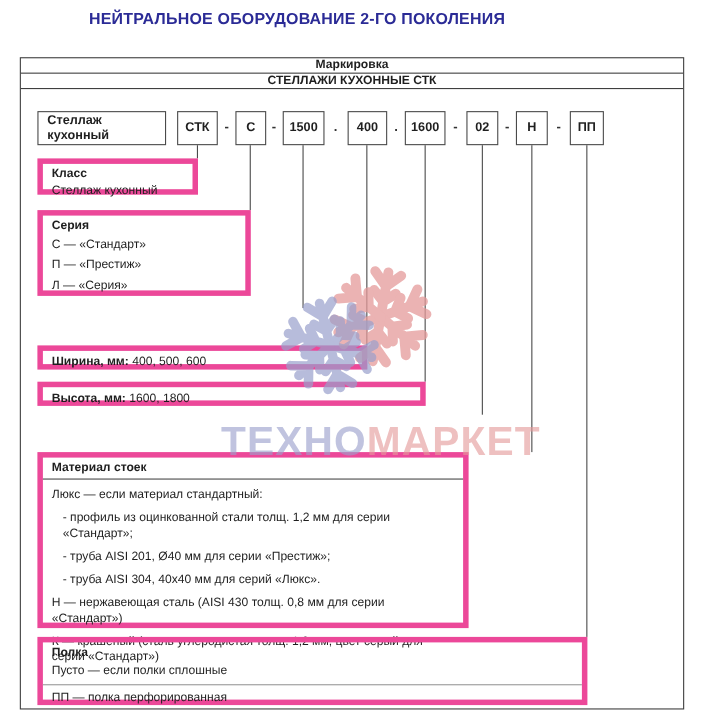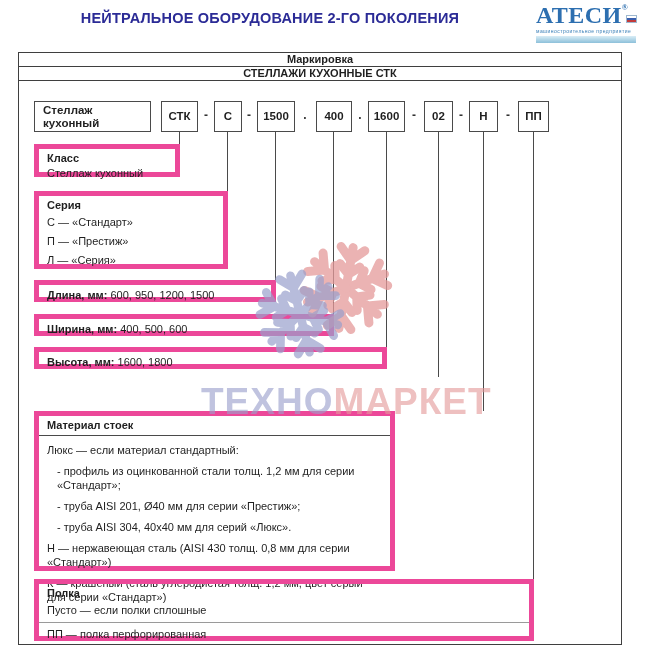"АТЕСИ®" div.logo { html: <div> <div><span>АТЕСИ</span><sup>®</sup><span></span></div> <div>машиностроительное предприятие</div> <div></div> </div> -> none }
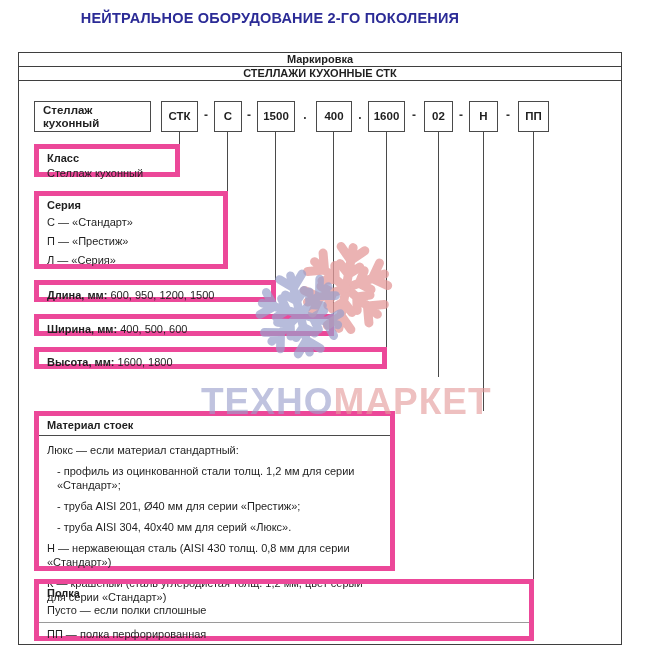"Длина, мм: 600, 950, 1200," div.section { html: <div> <span>Длина, мм:</span> <span>600, 950, 1200, 1500</span> </div> -> none }
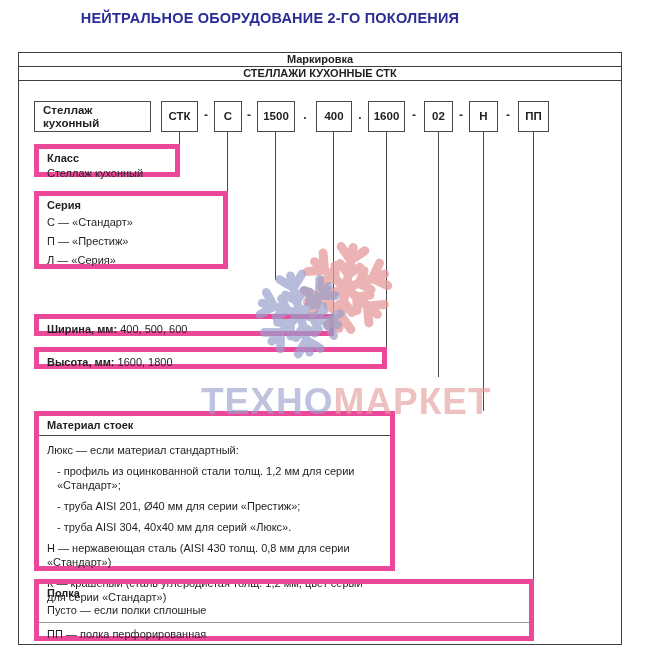"Материал стоек" .sec-material { width: 361px -> 392px }
